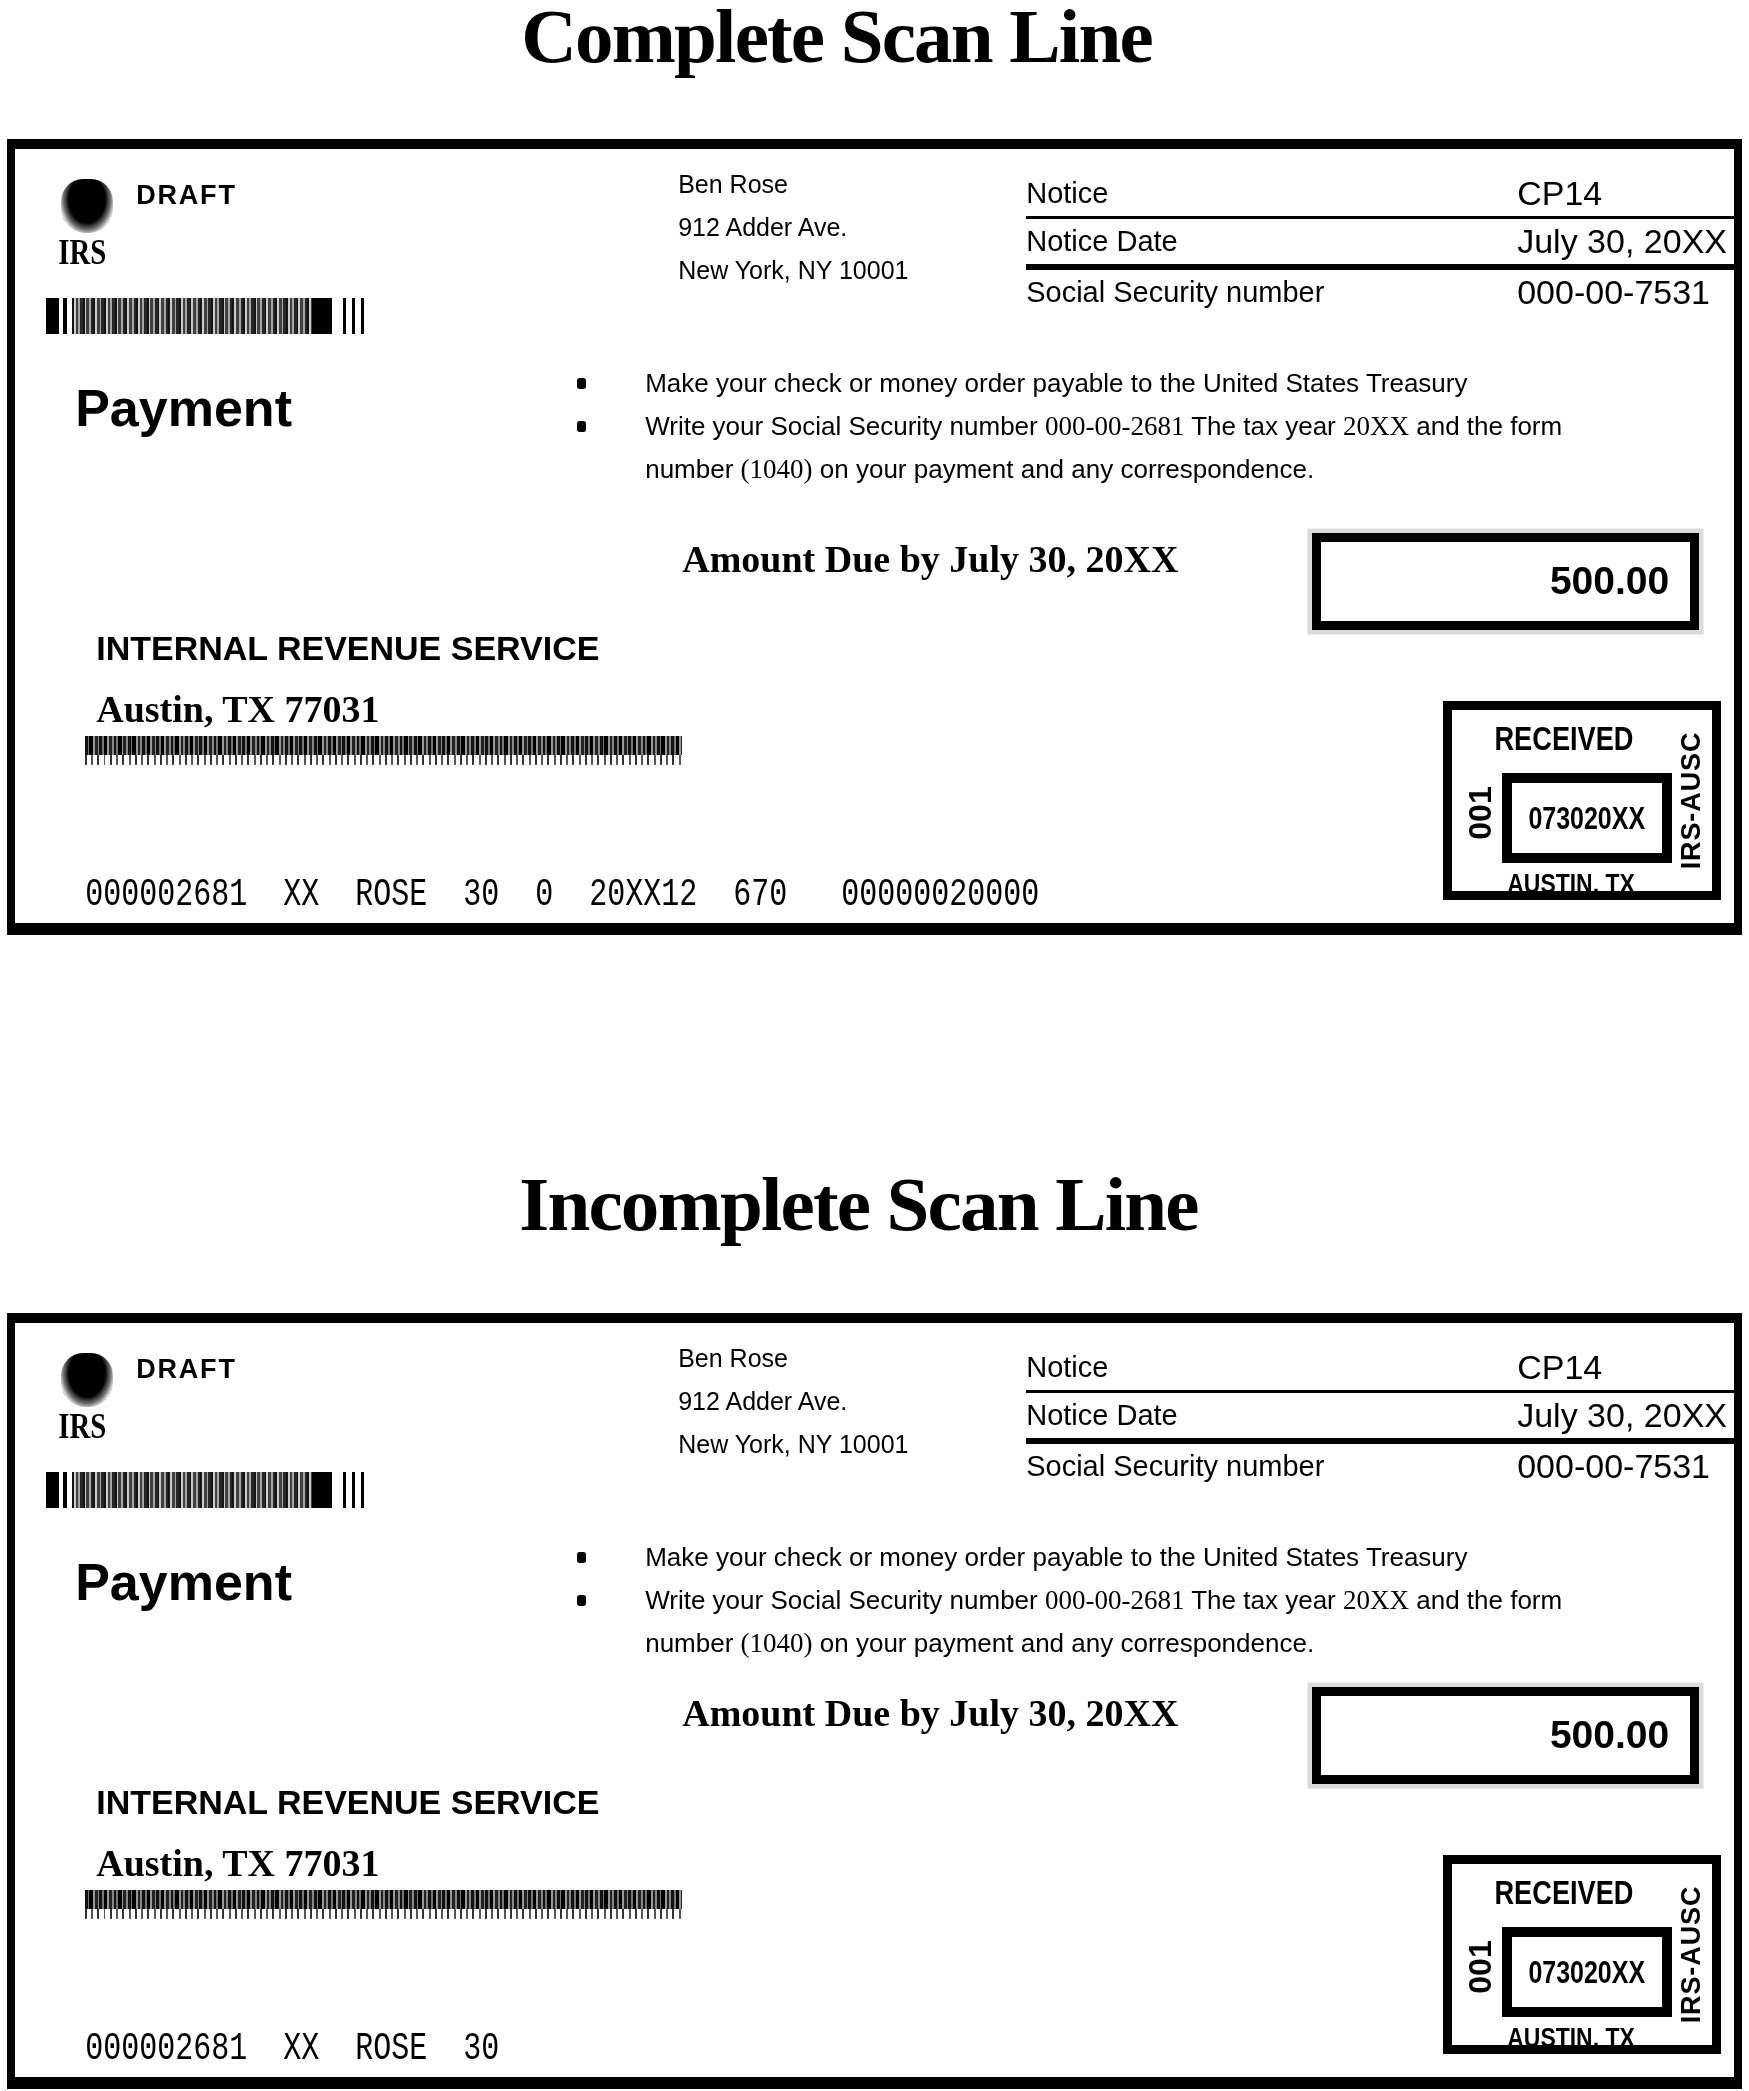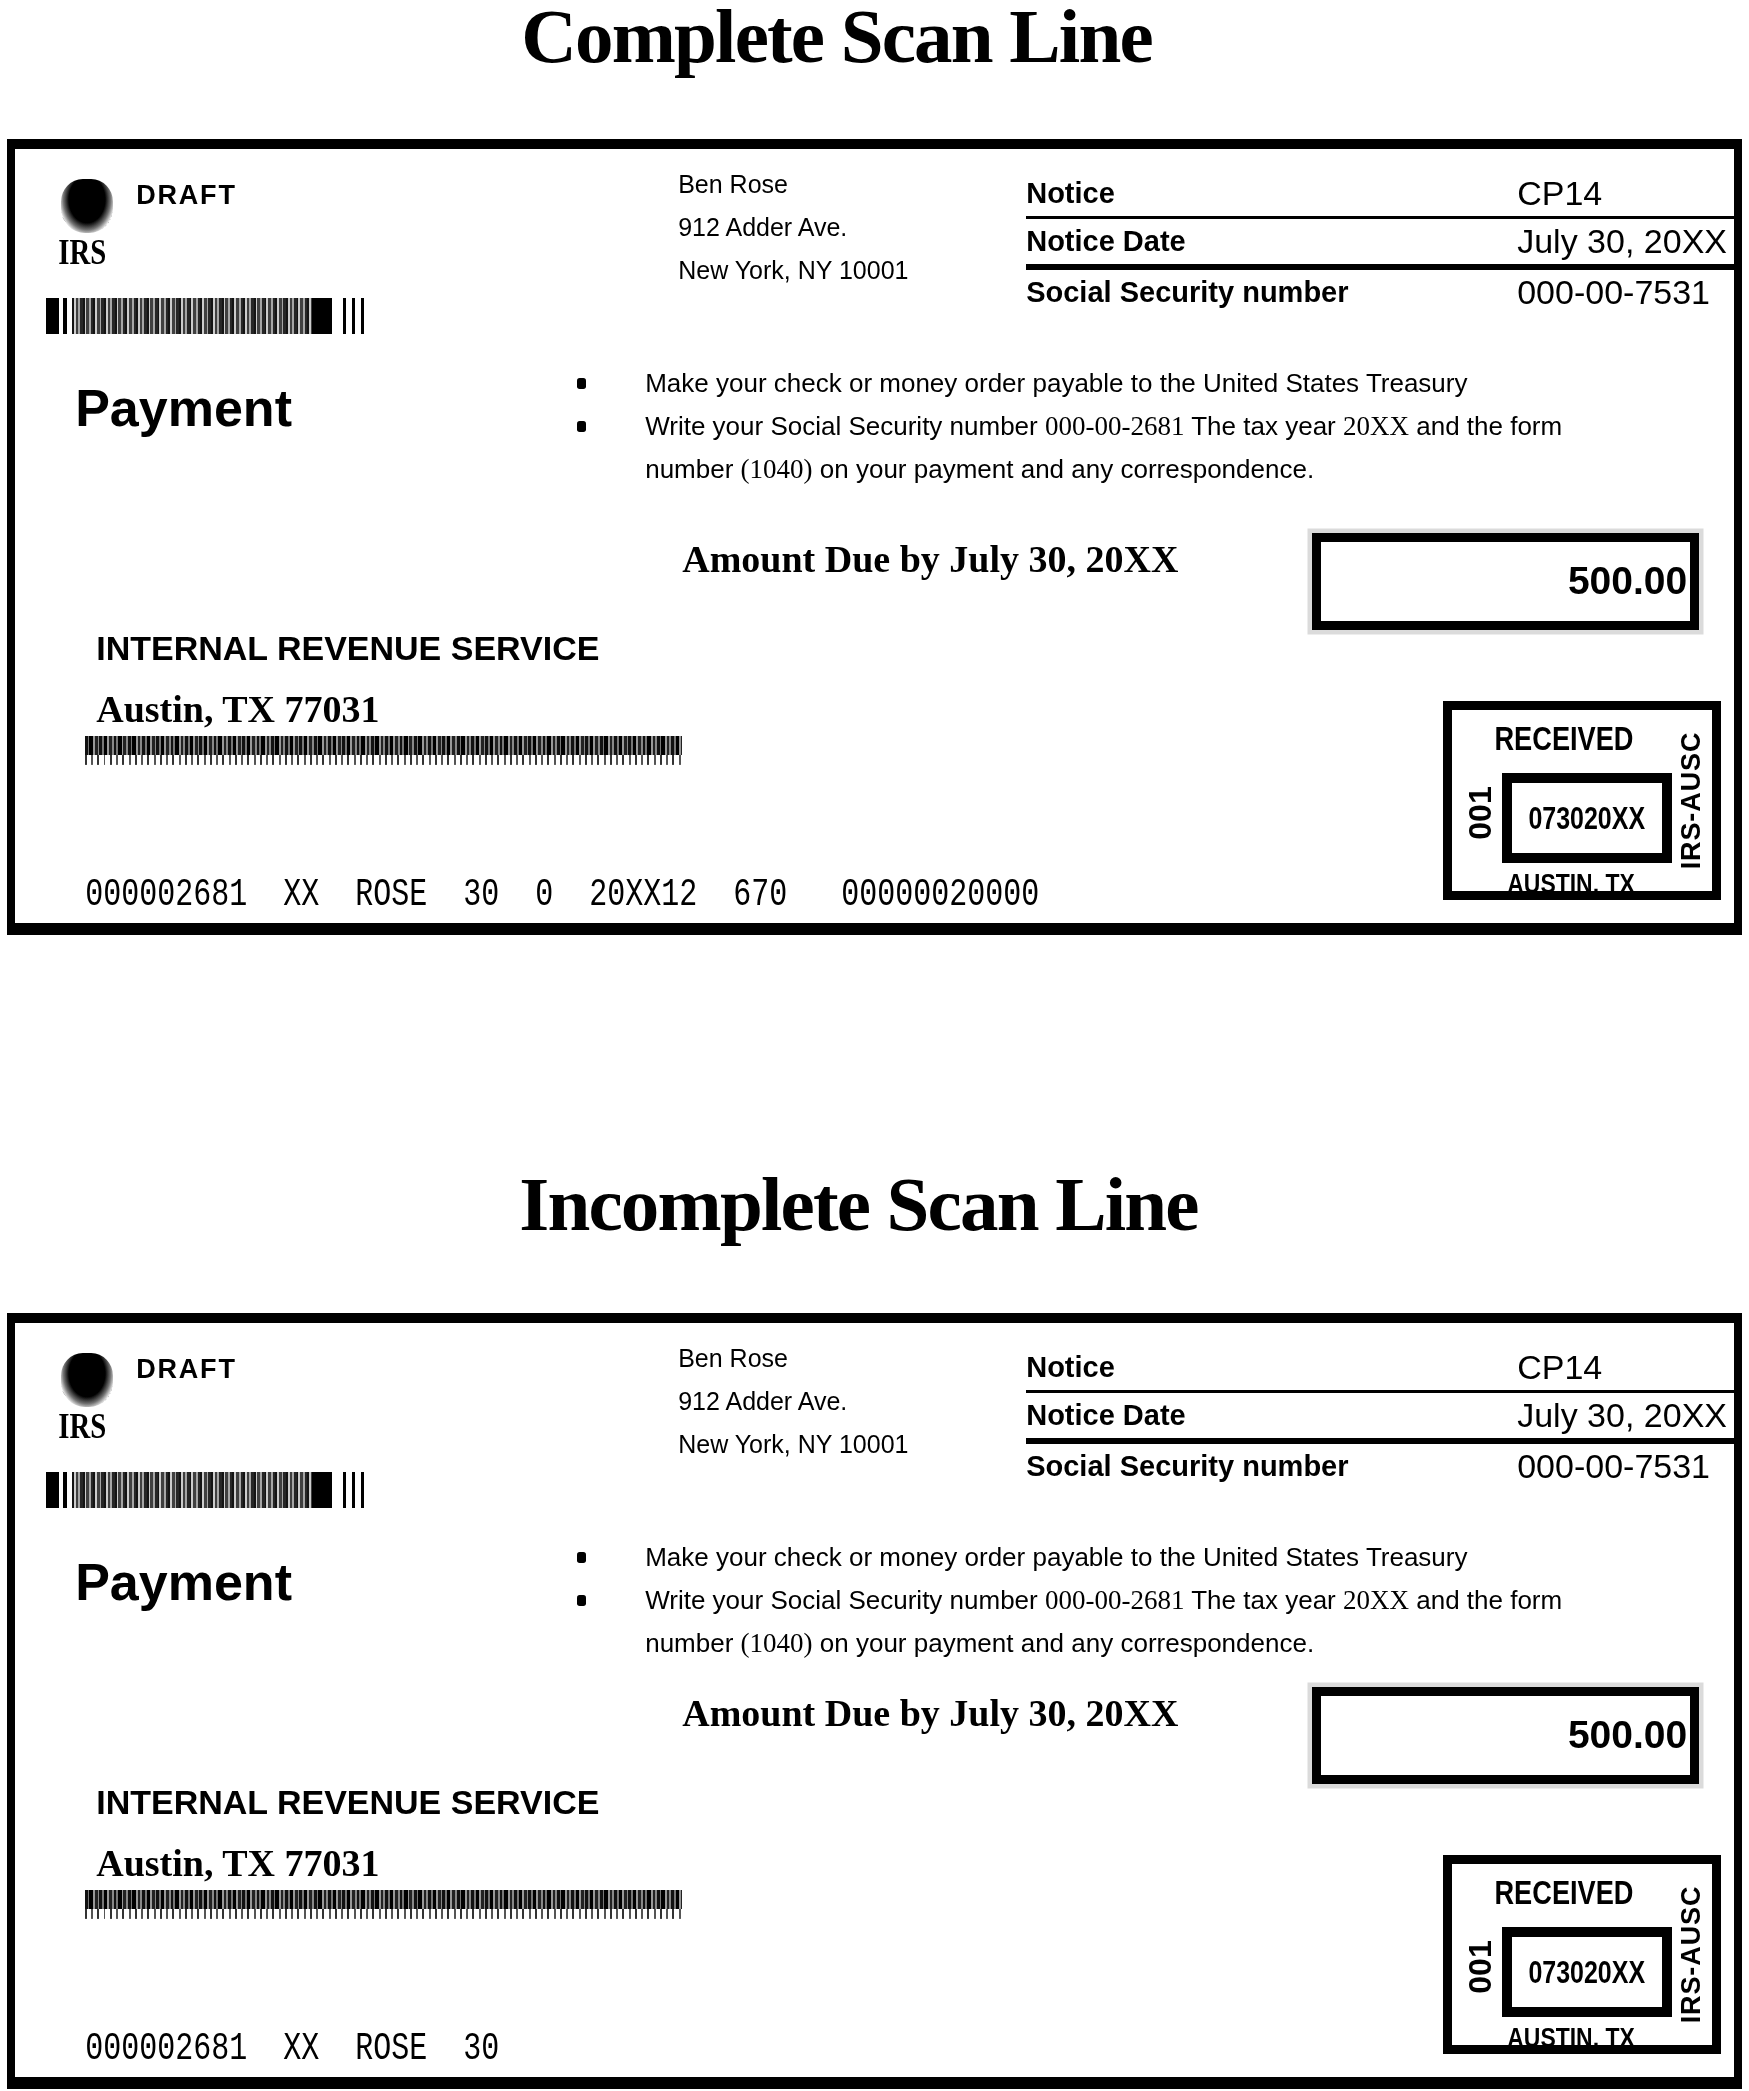"Notice" .nlabel { font-weight: bold -> normal }
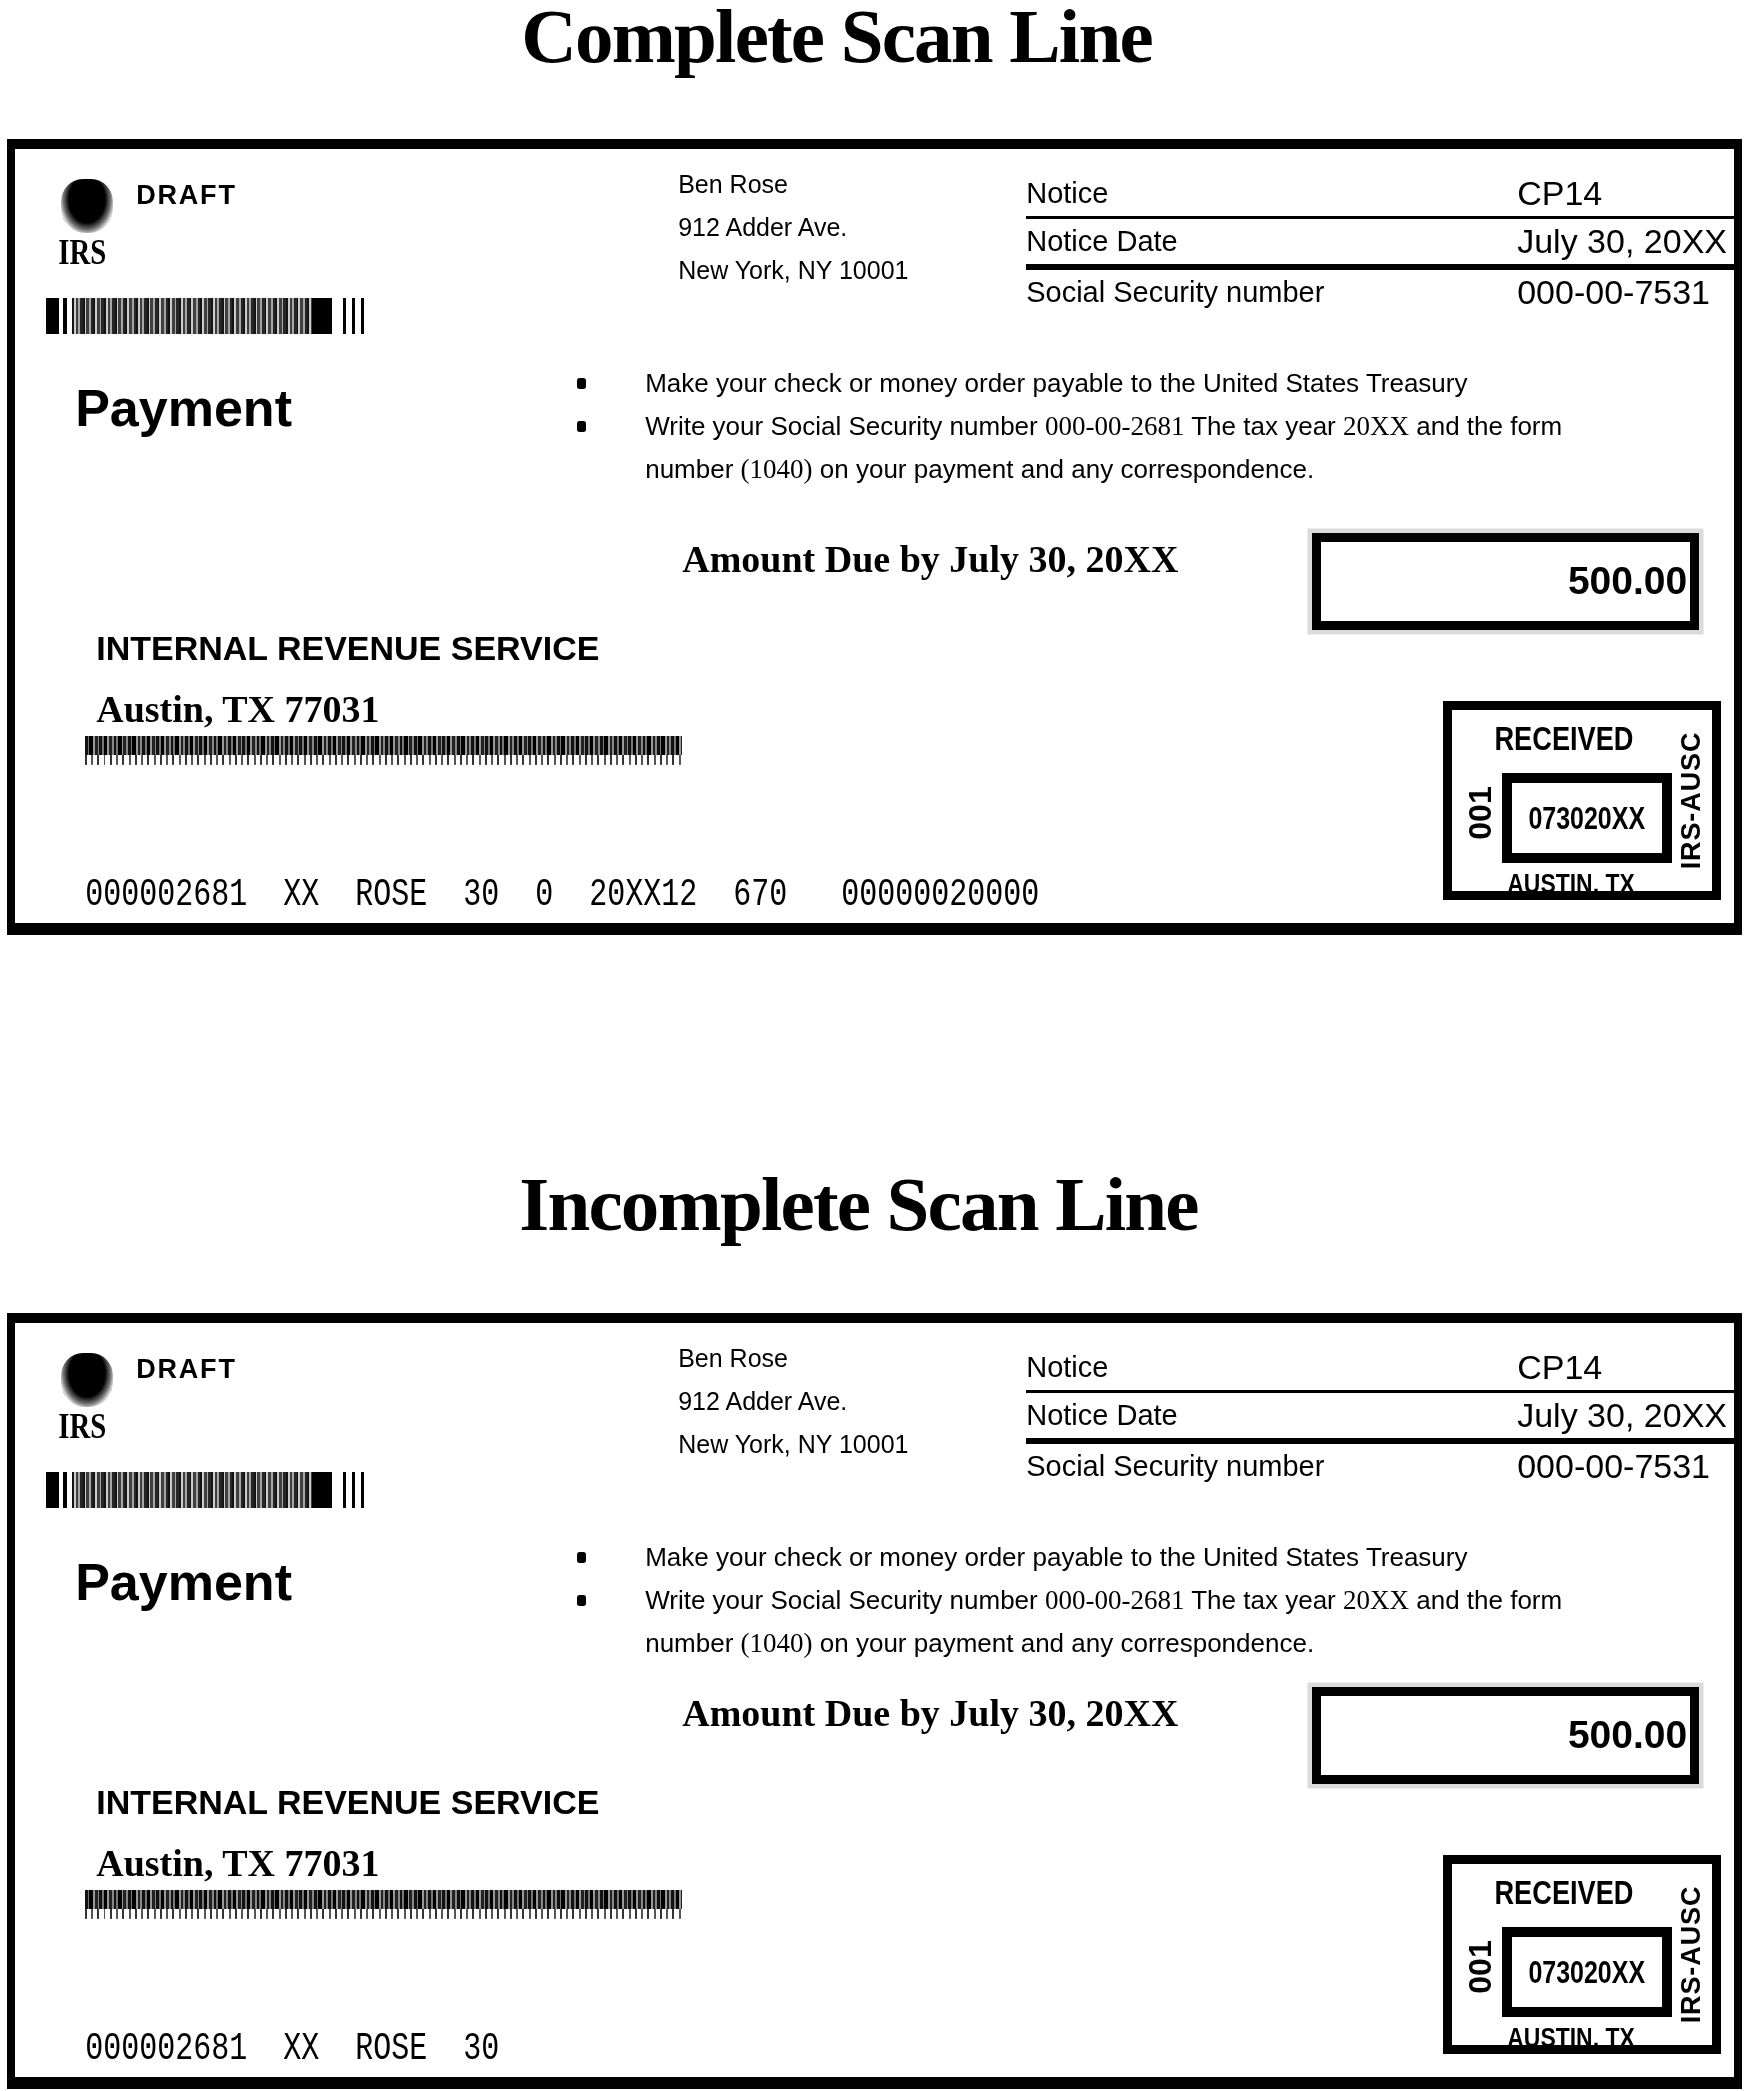"500.00" .amount-value { padding-right: 3px -> 21px }
